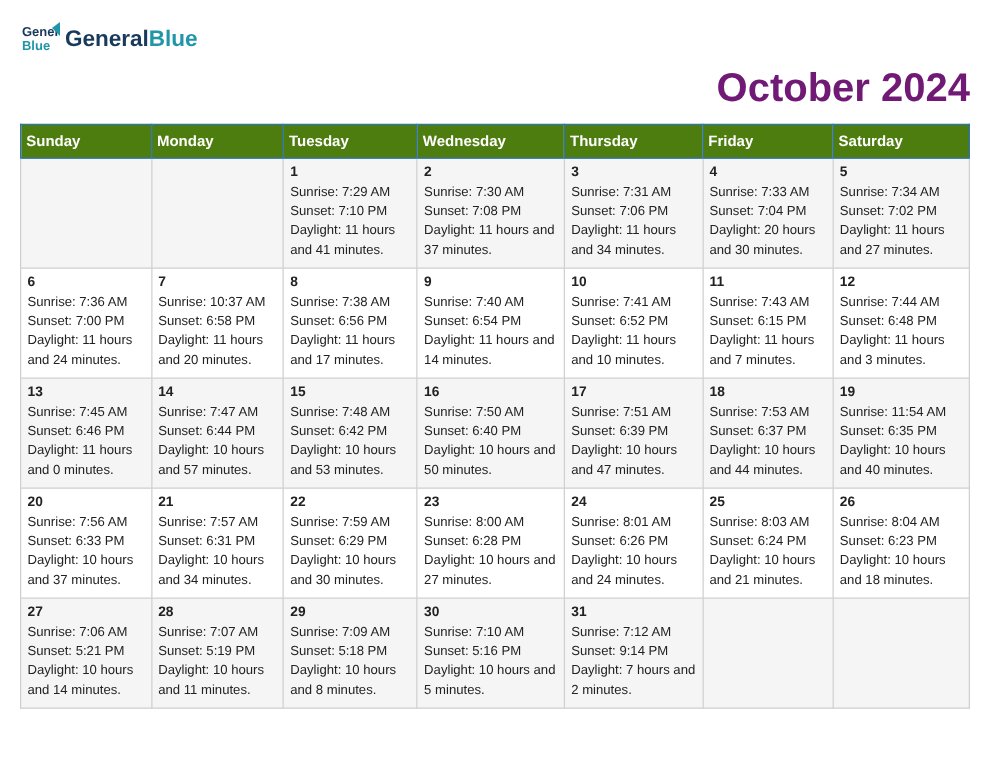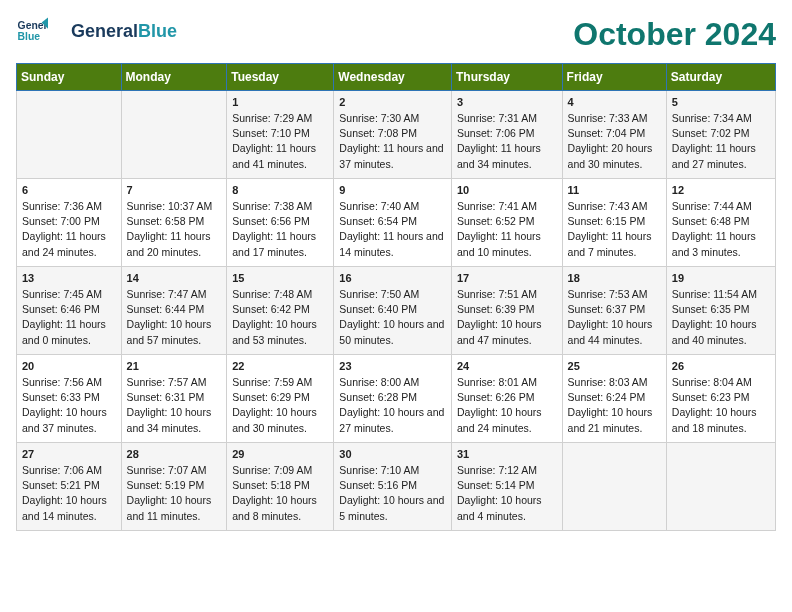"GeneralBlue" .logo-text { margin-left: 19px -> none }
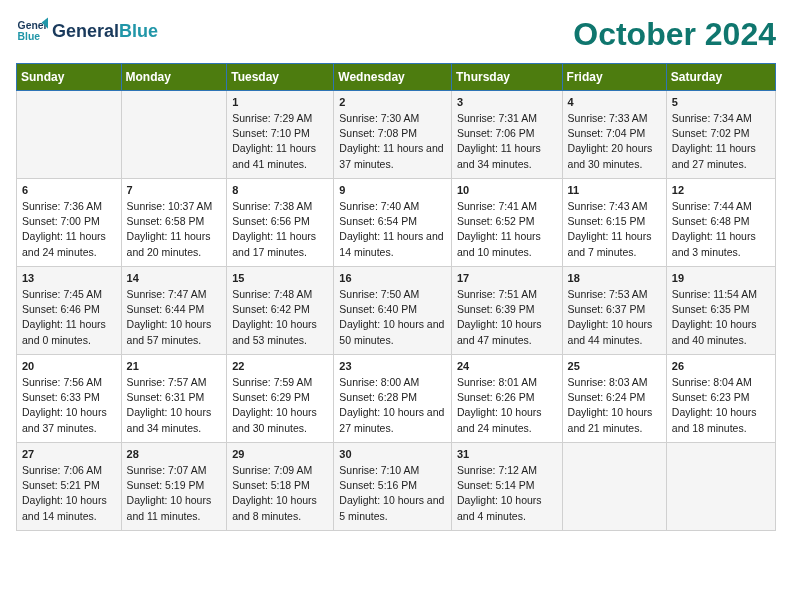"October 2024" .month-title { color: #0f766e -> #701a75; margin-top: none -> 36px }
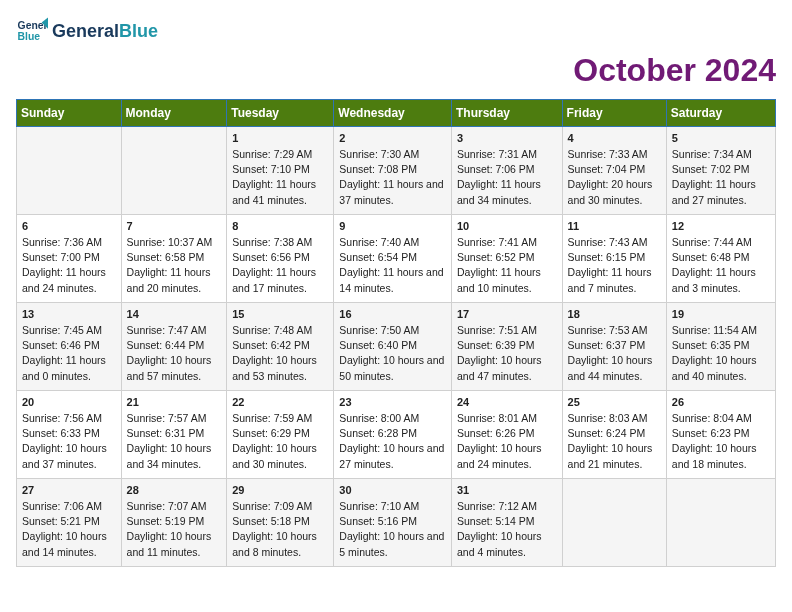"Sunset: 5:14 PM" div { text: 5:14 -> 9:14 }
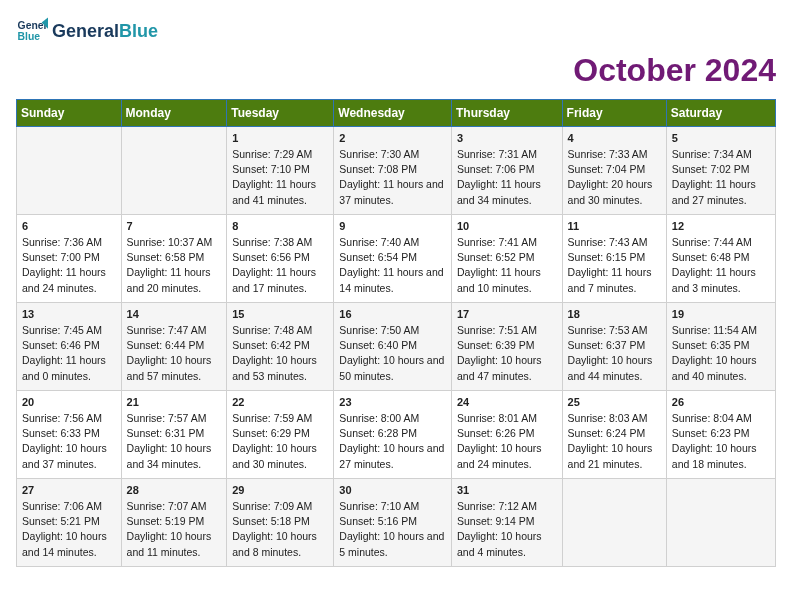"Daylight: 10 hours and 4" div { text: 10 hours and 4 -> 7 hours and 2 }
